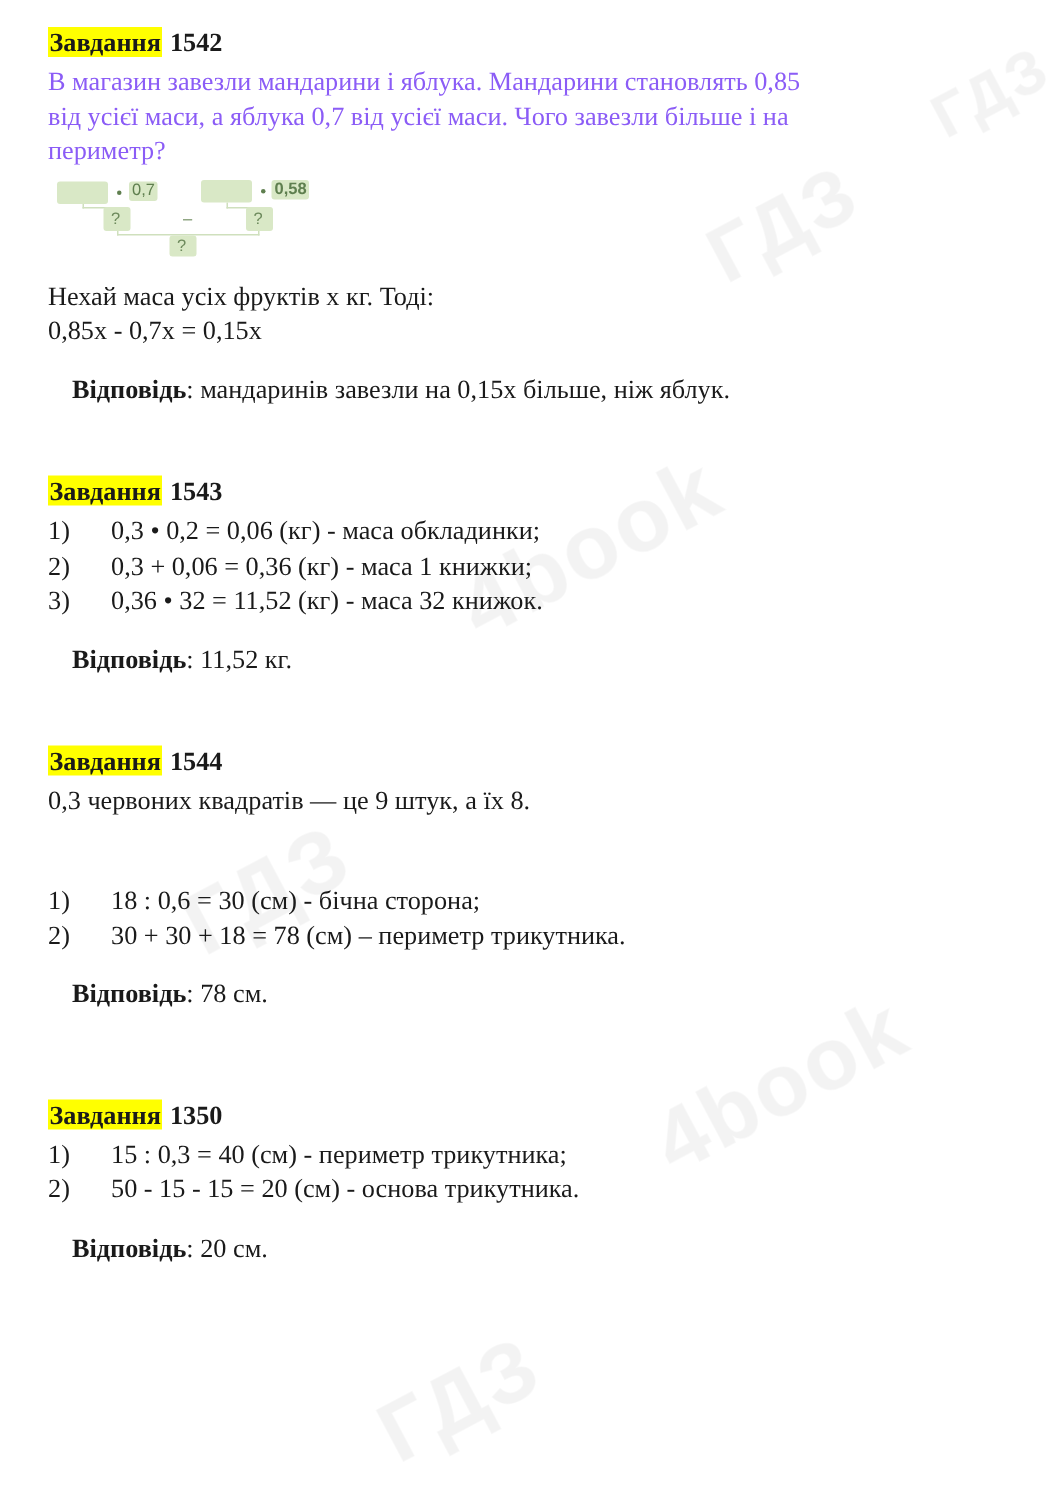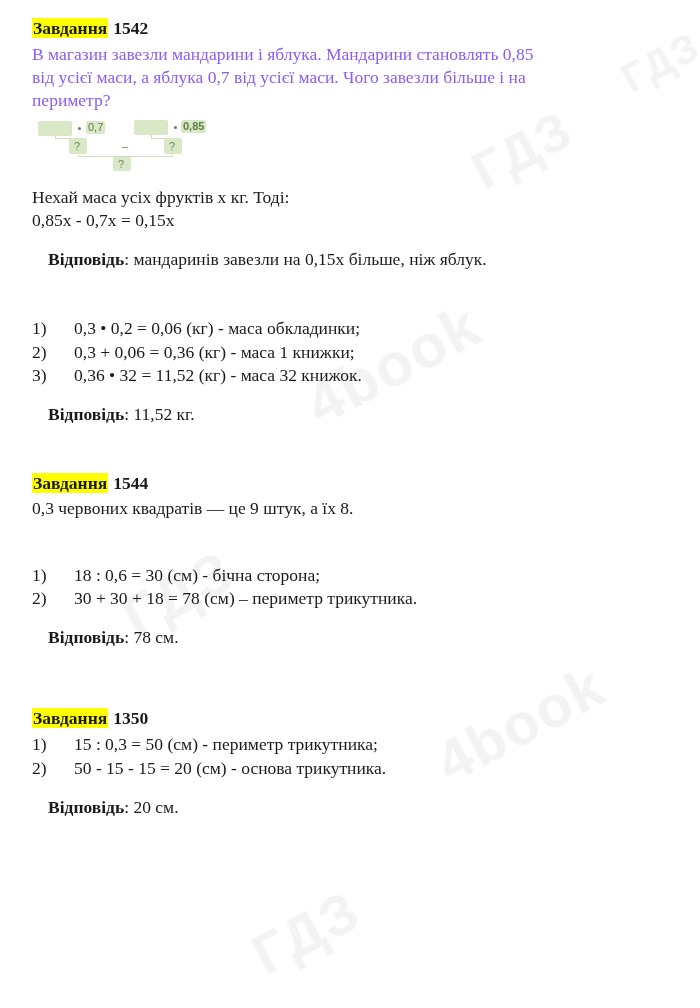"0,85" div.dgm-label { text: 0,85 -> 0,58 }
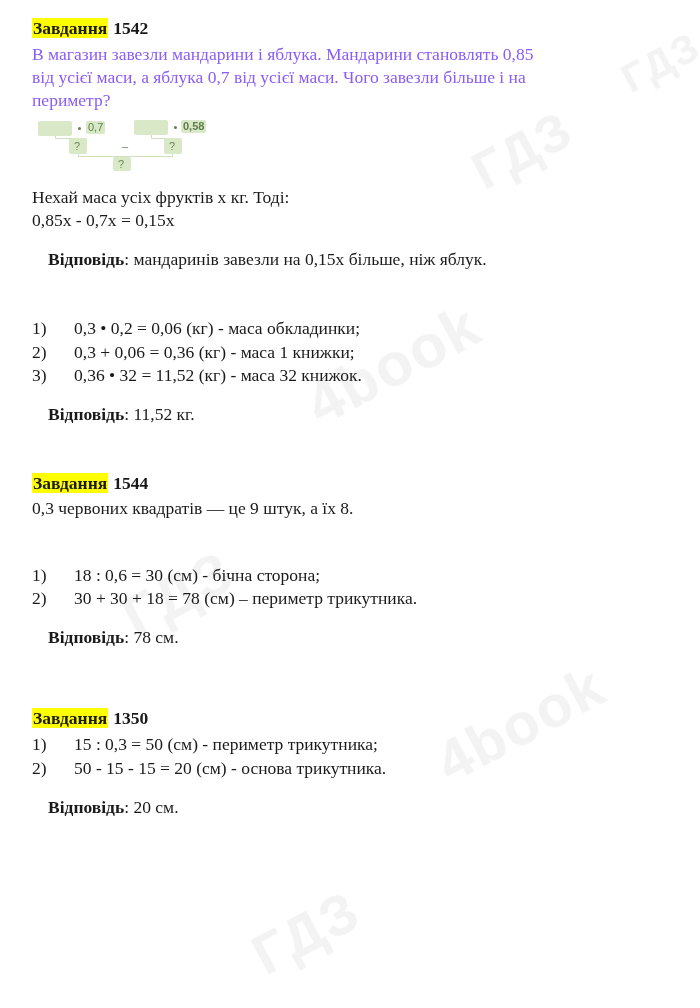"Завдання 1543" h2.task-heading { html: none -> <h2> <span>Завдання</span><span>1543</span> </h2> }
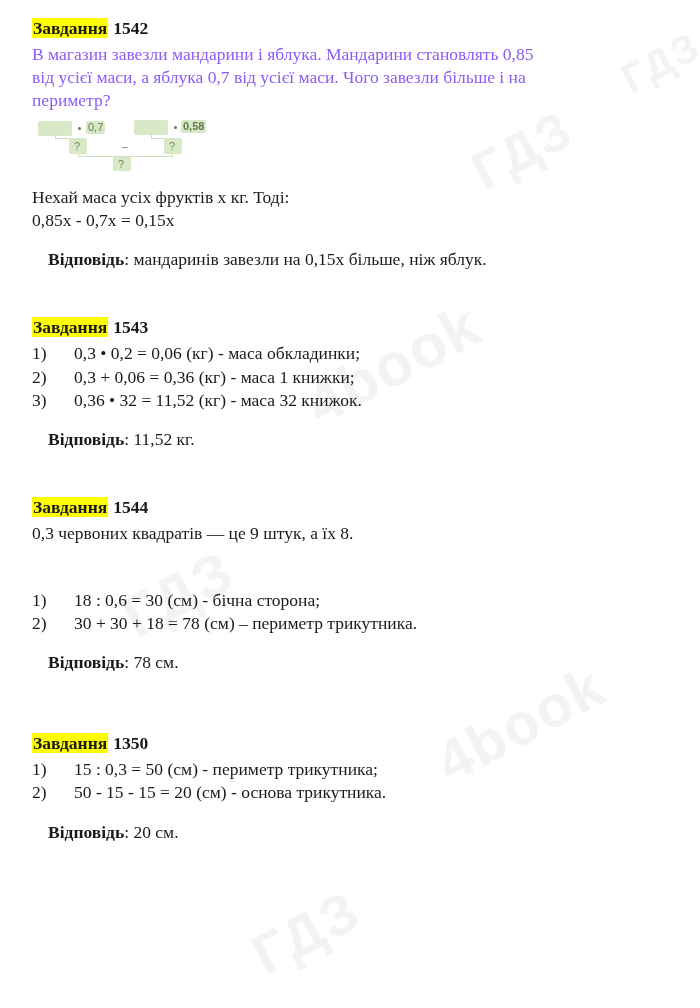"15 : 0,3 = 50" span.txt { text: 50 -> 40 }
